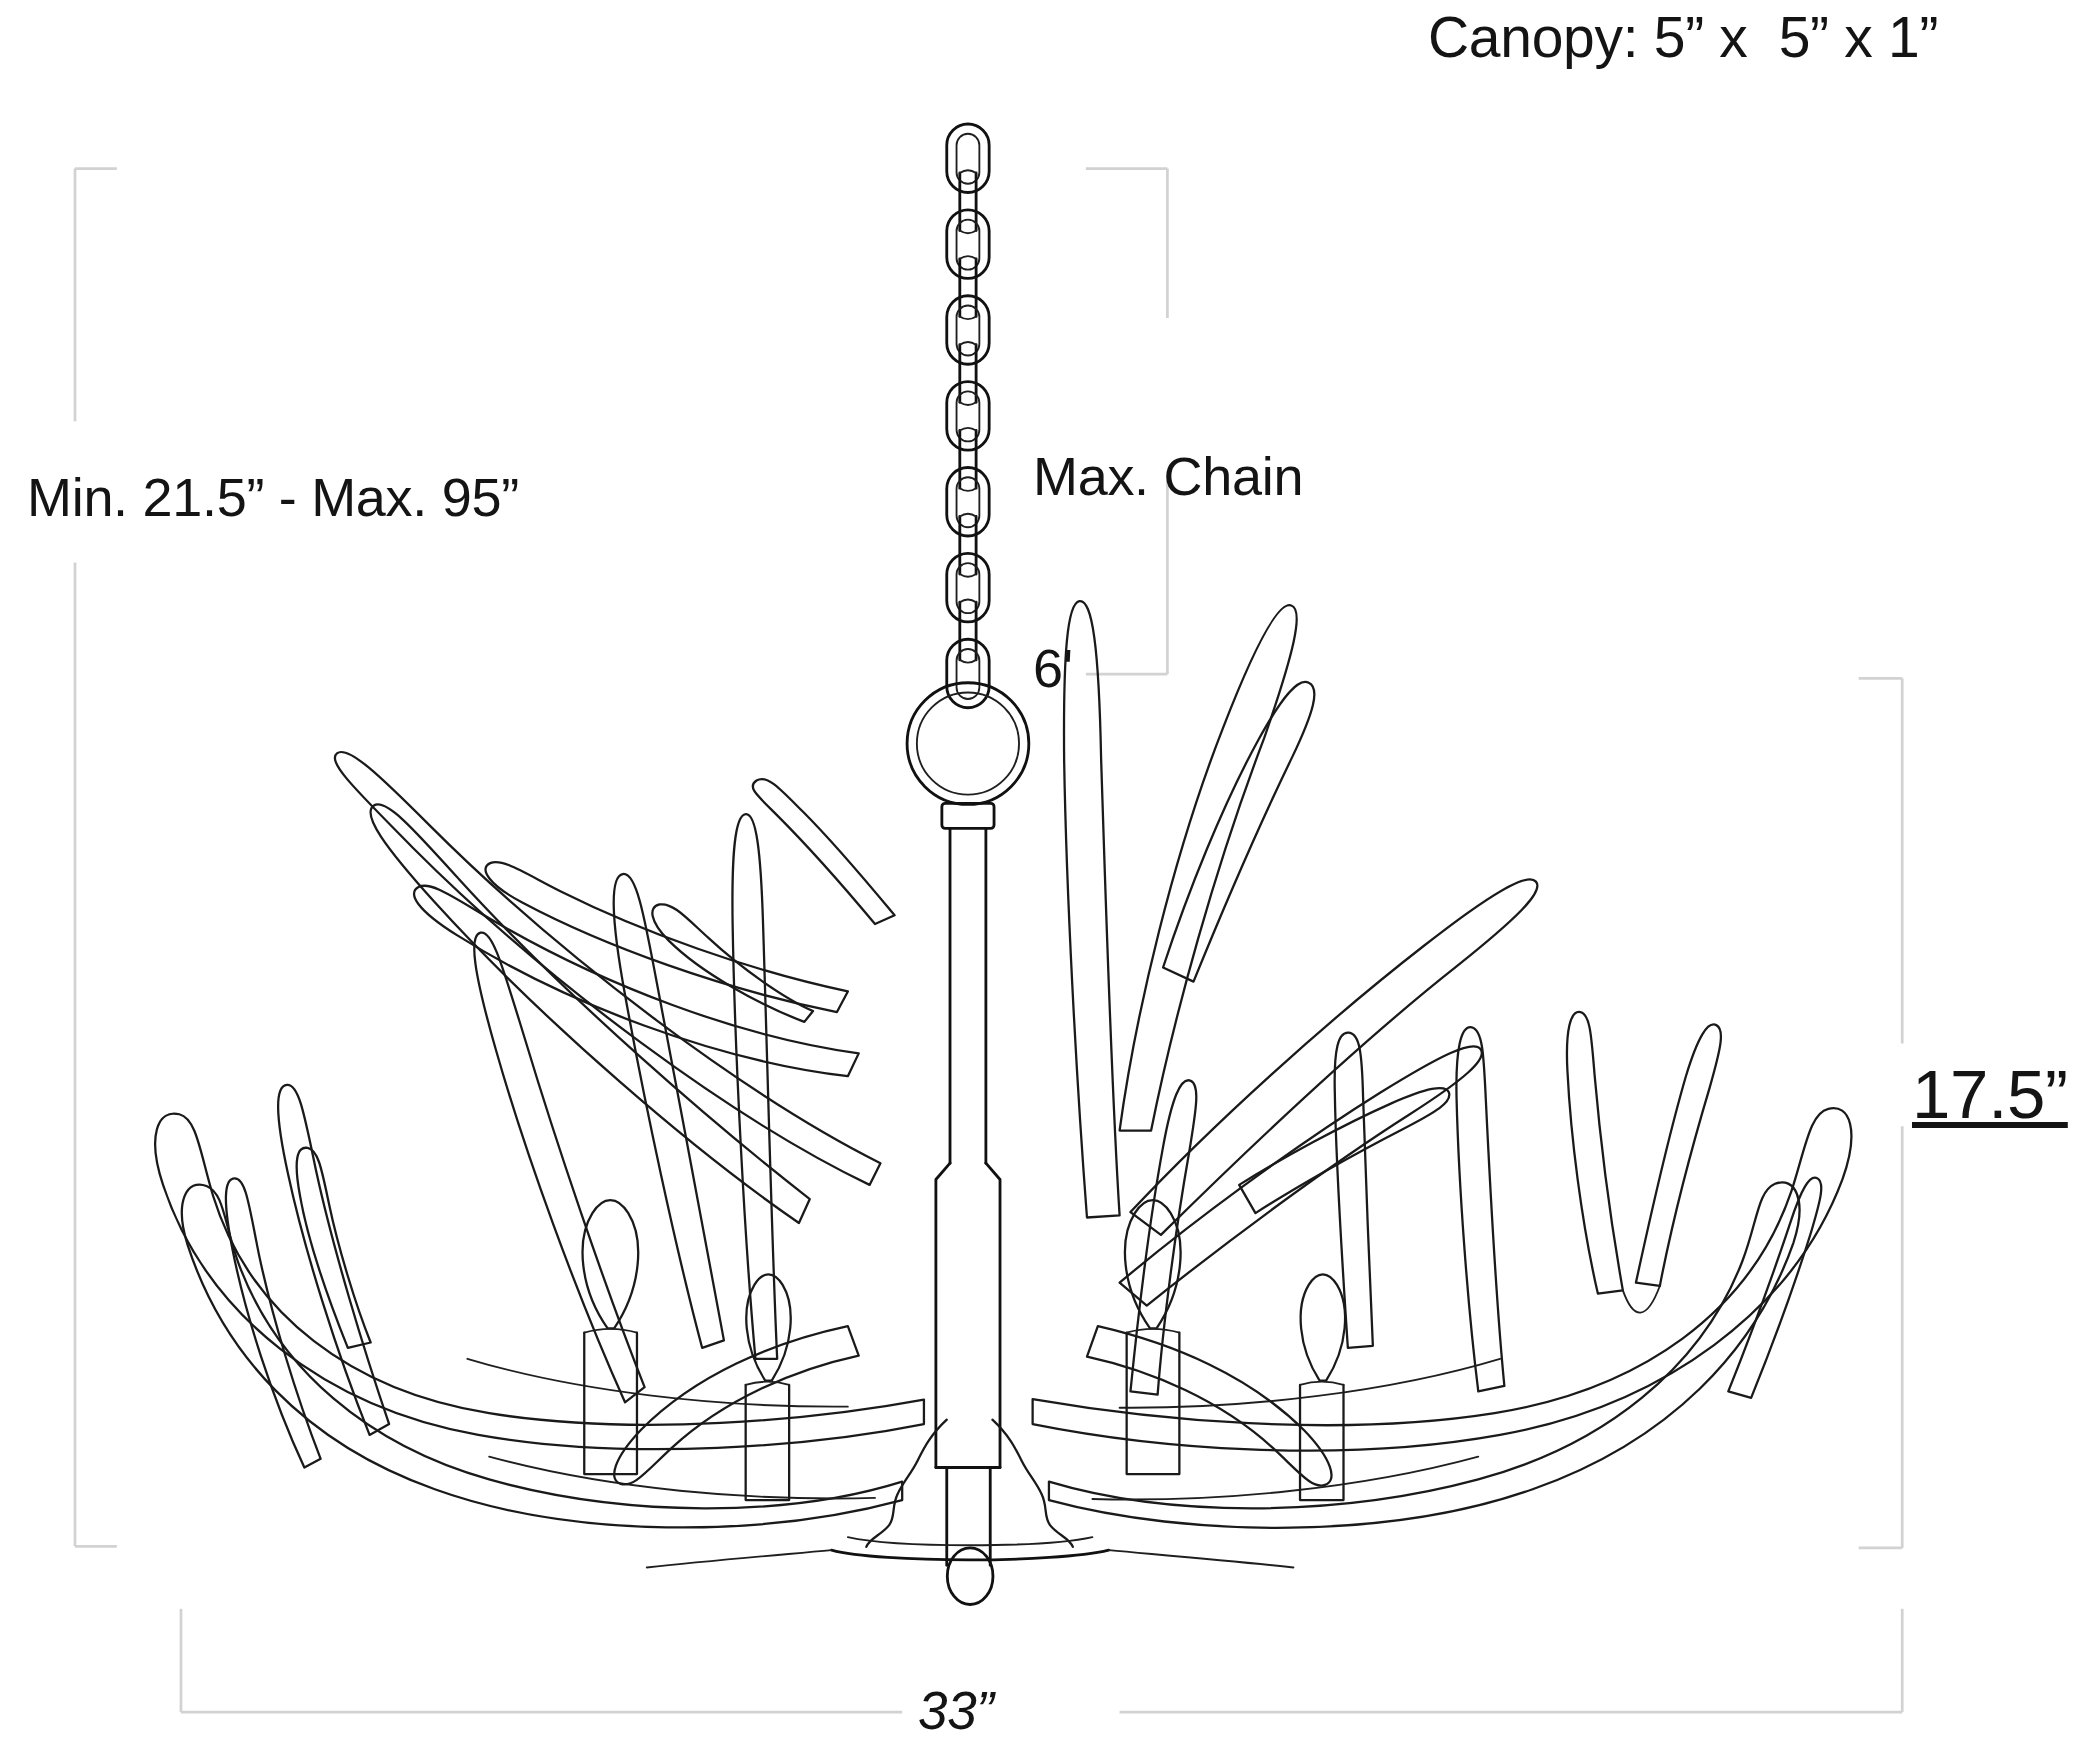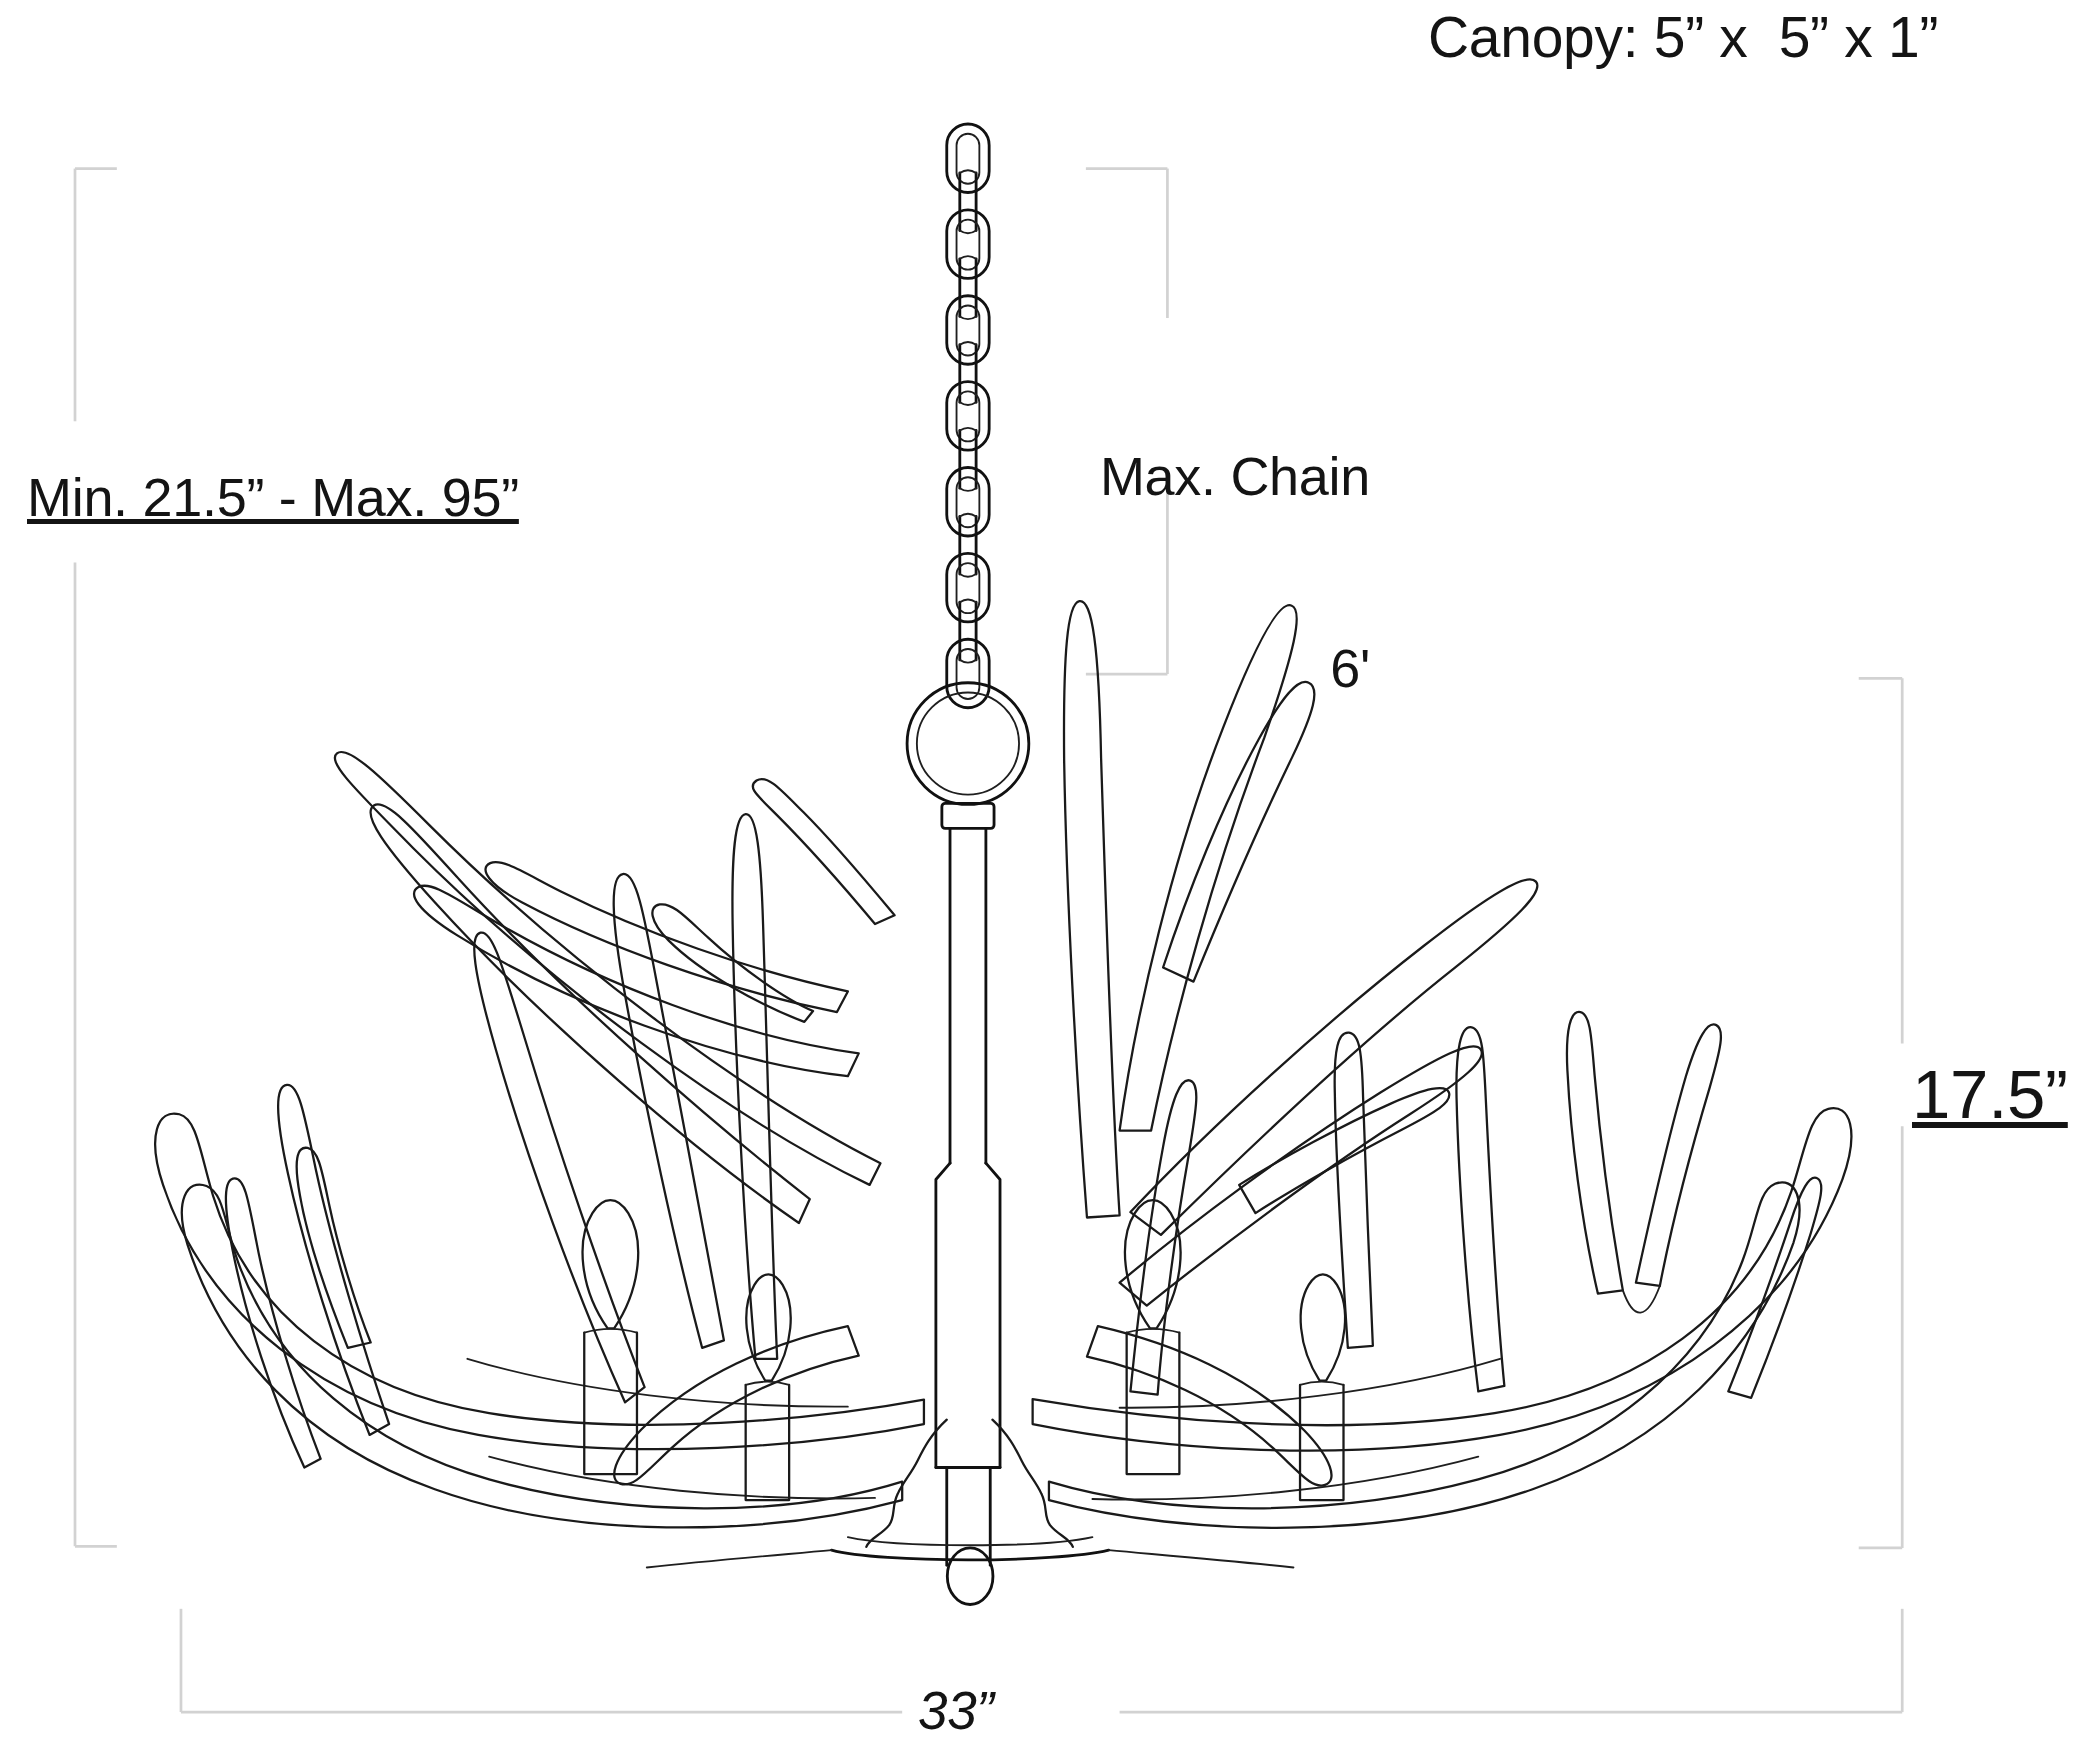"Min. 21.5” - Max. 95”" #label-minmax { text-decoration: underline -> none }
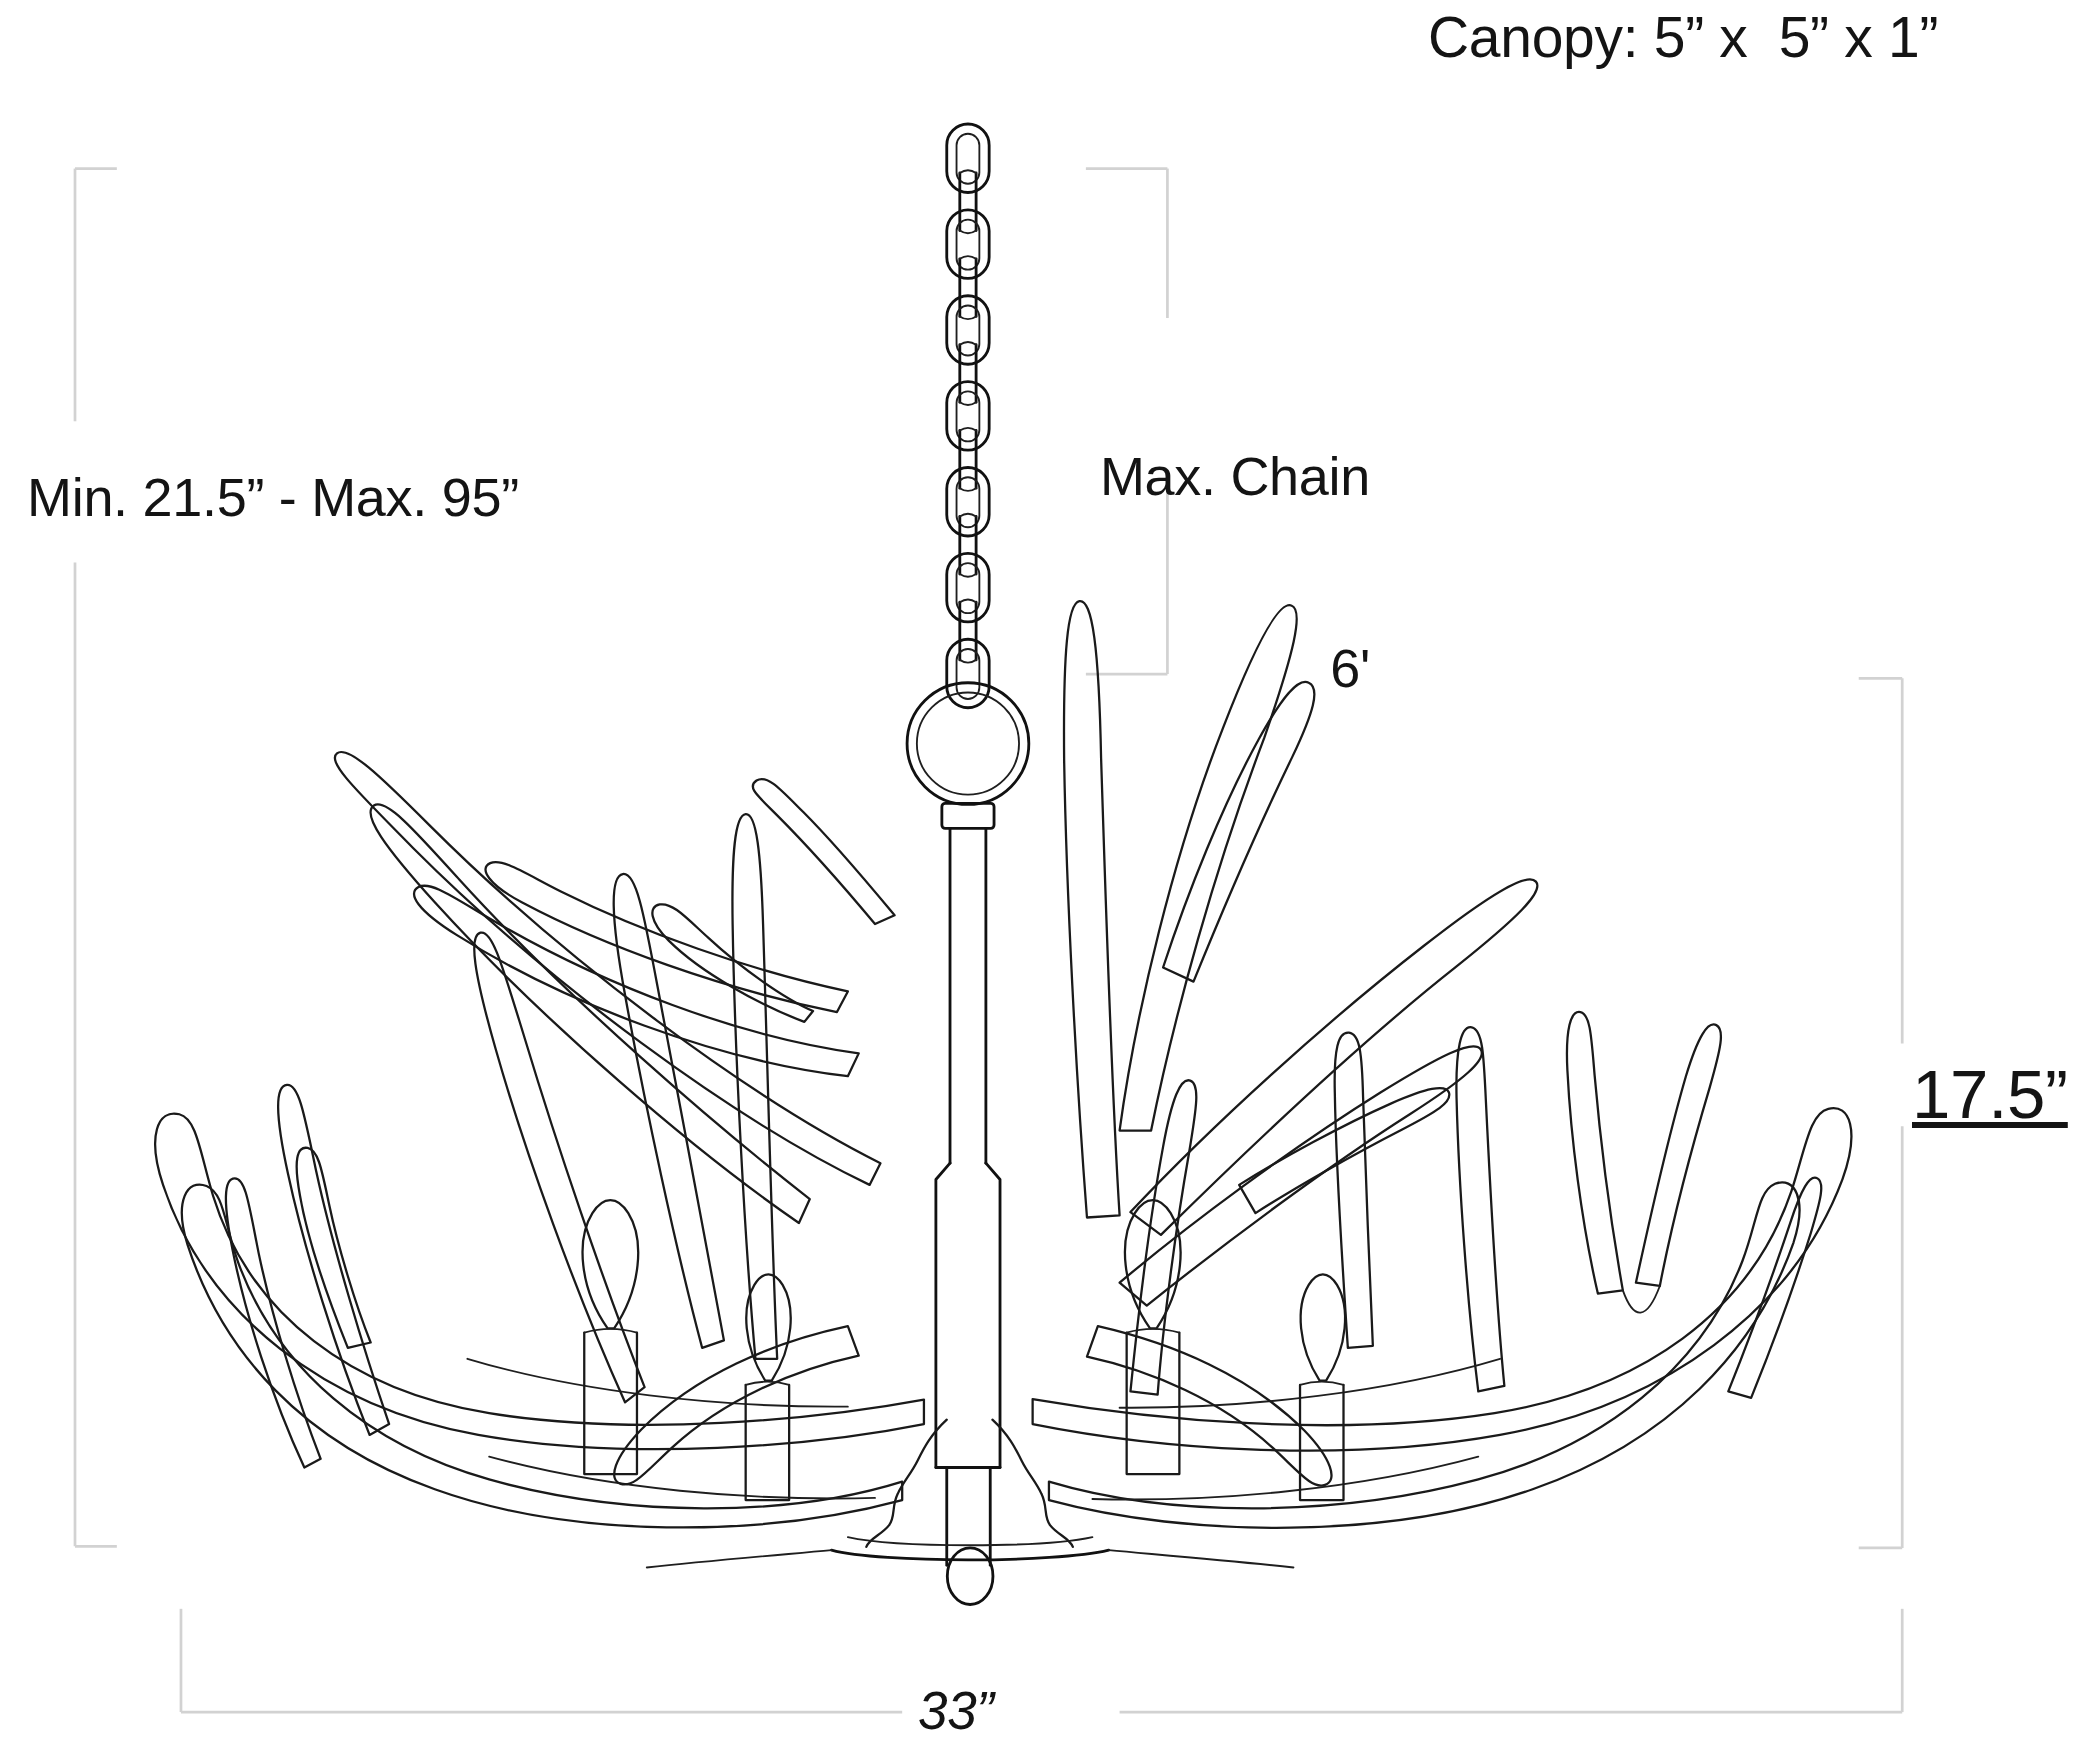"Max. Chain" #label-maxchain { text-align: right -> left }
